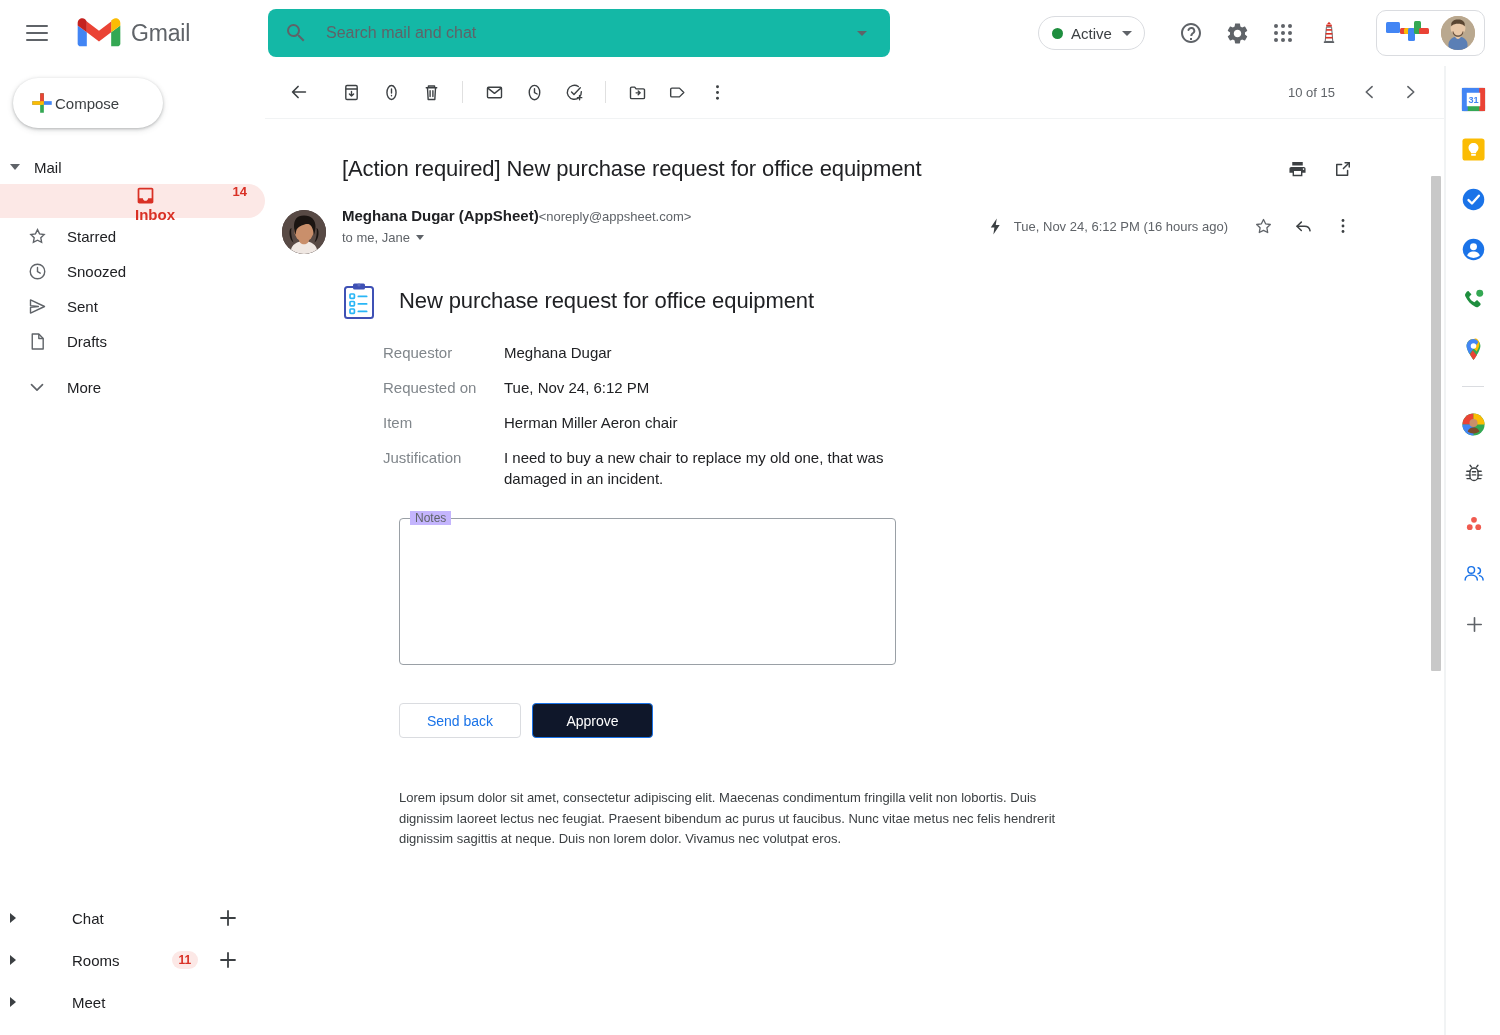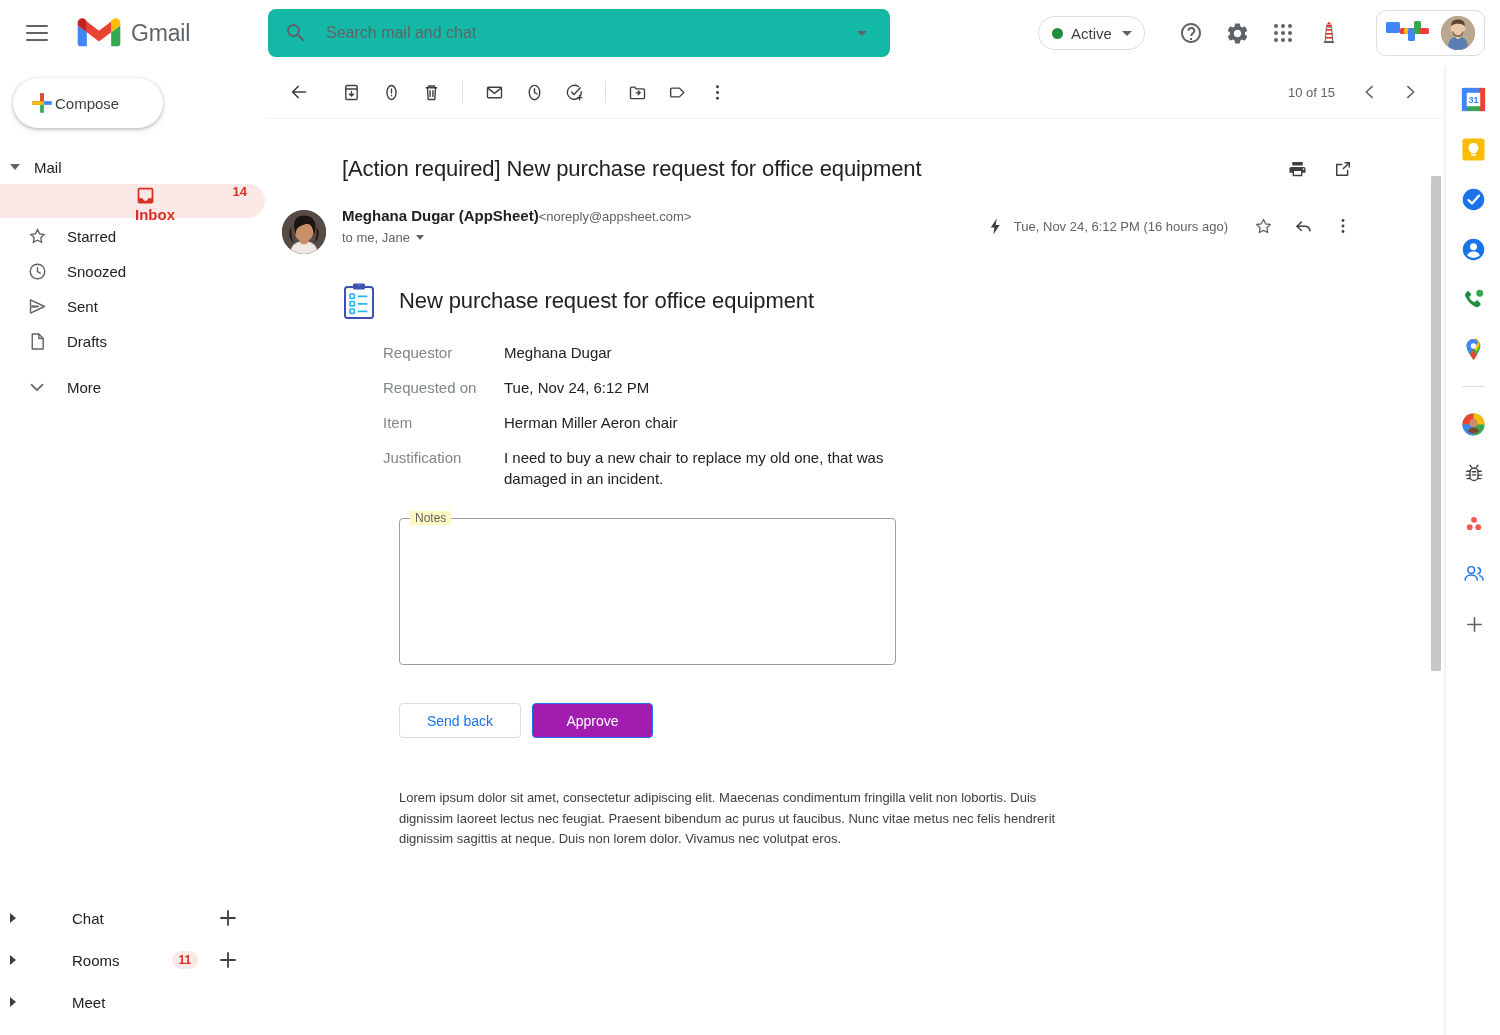"Notes" .notes-legend { background: #fef9c3 -> #c4b5fd }
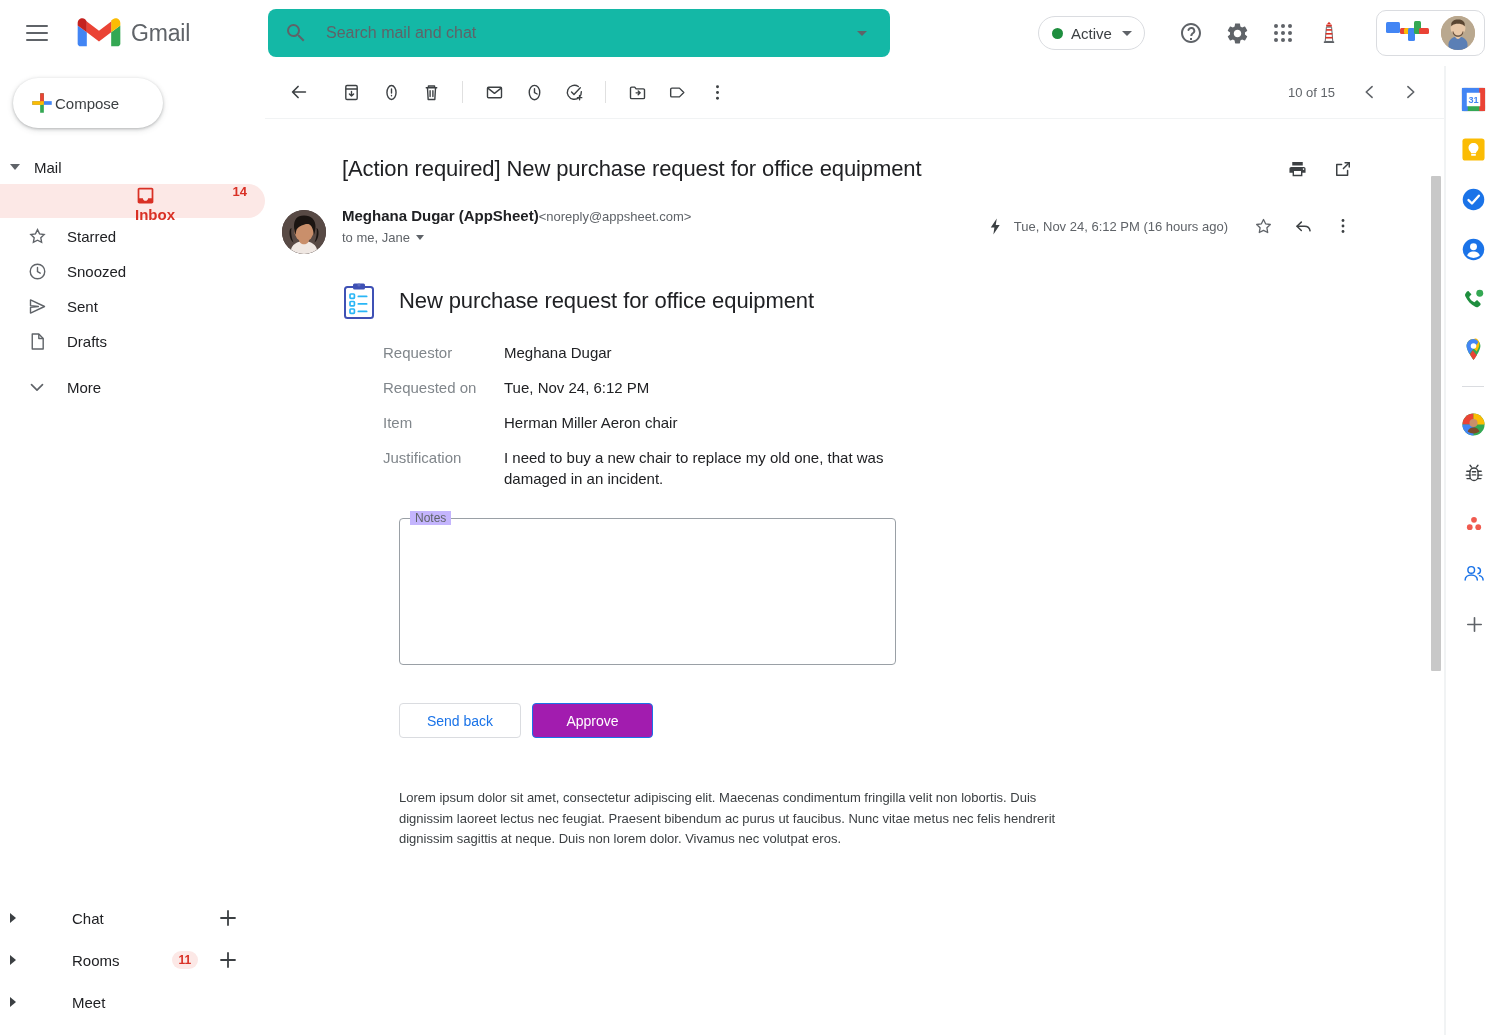"Approve" .btn-primary { background: #a21caf -> #0f172a }
